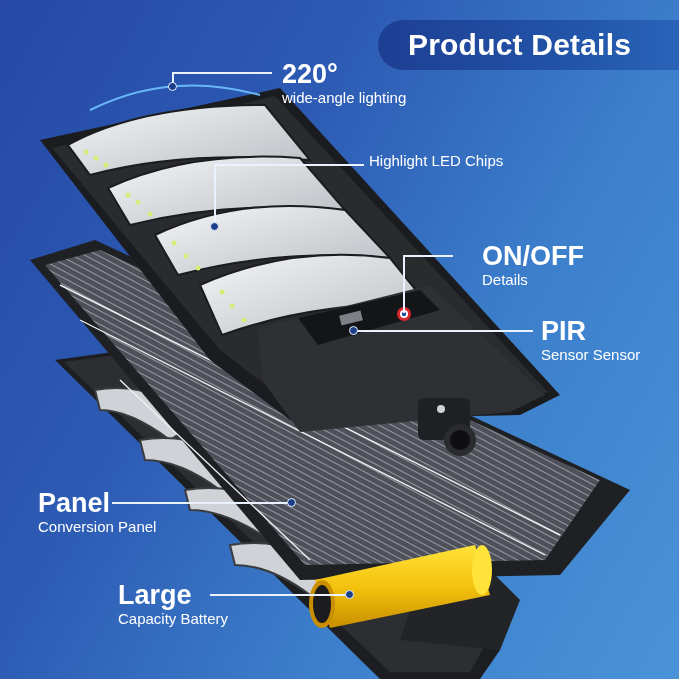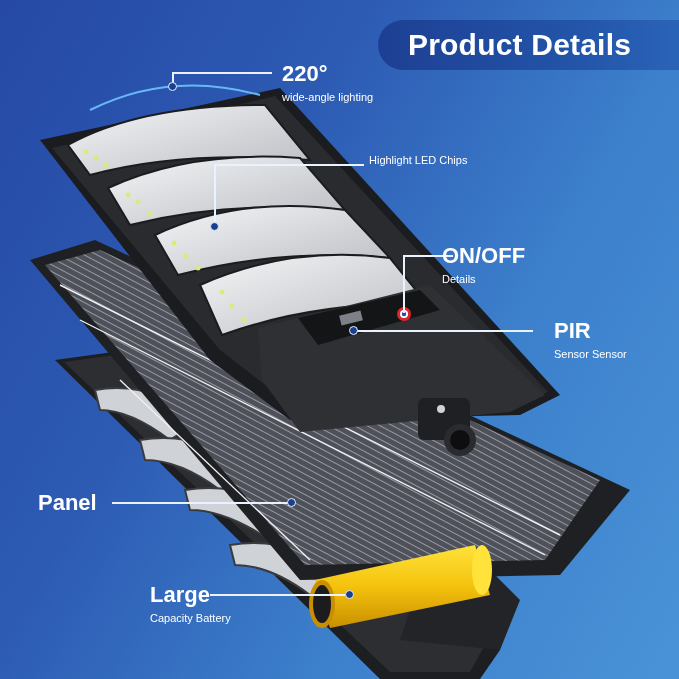"220°" .callout .head { font-size: 22px -> 27px }
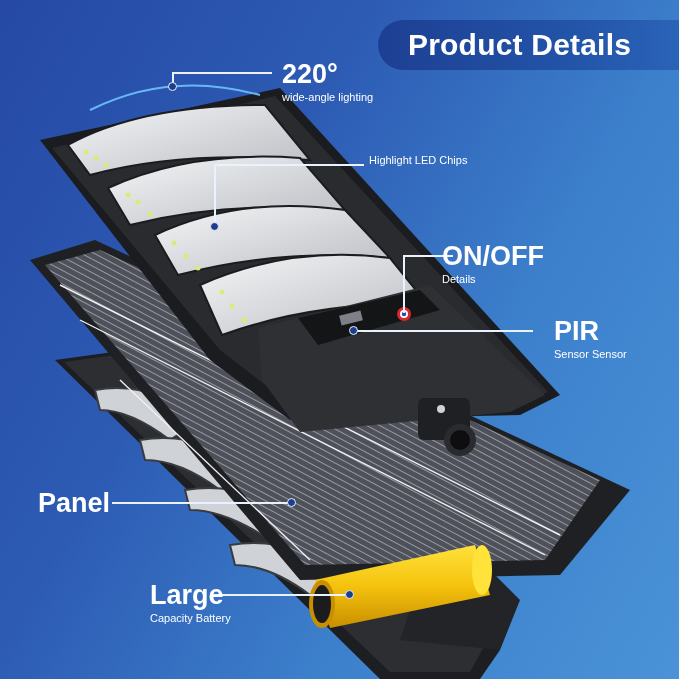"wide-angle lighting" .callout .sub { font-size: 11px -> 15px }
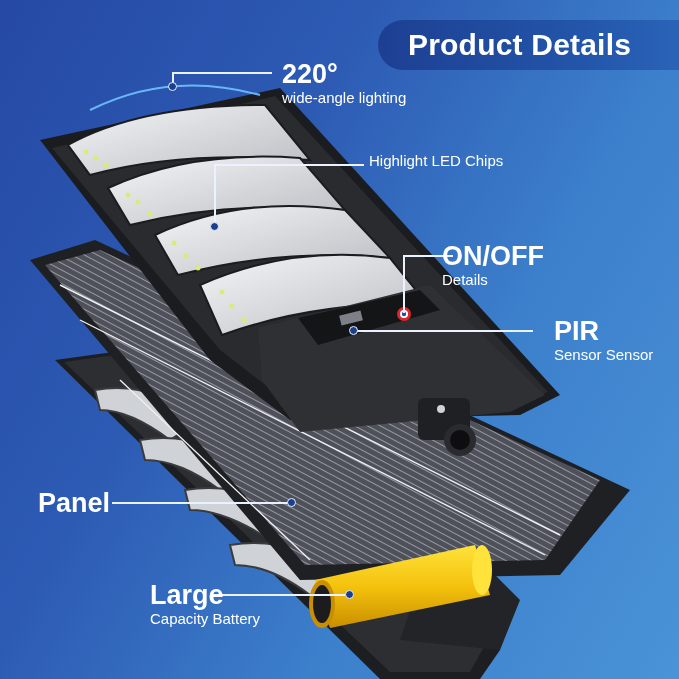"ON/OFF" div.callout { left: 442px -> 482px }
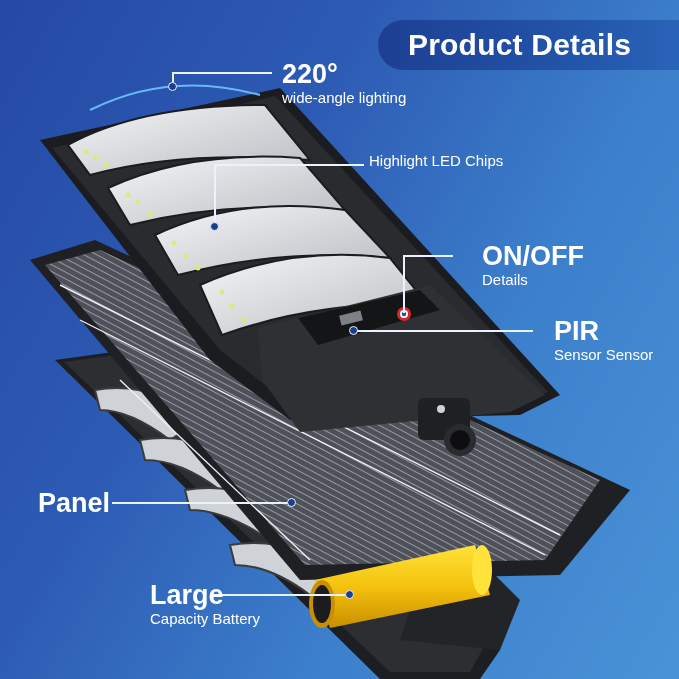"PIR" div.callout { left: 554px -> 541px }
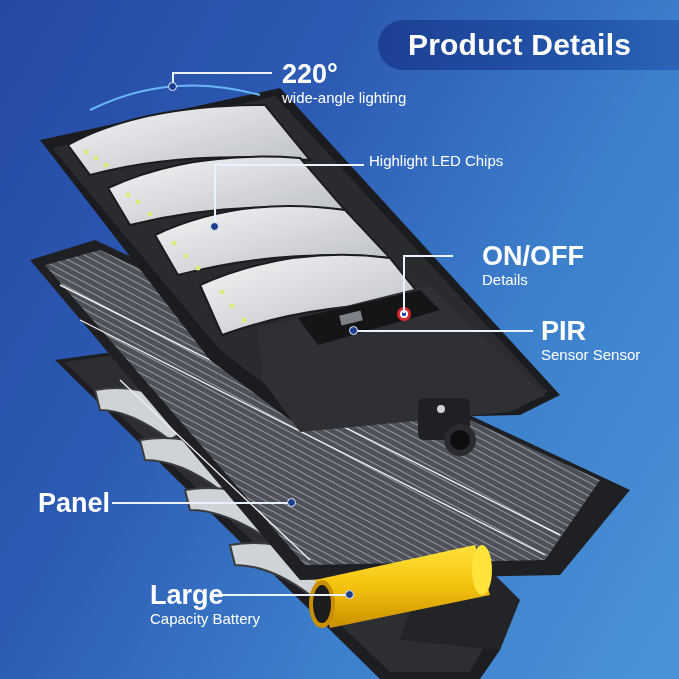"Conversion Panel" div.sub { html: none -> <div>Conversion Panel</div> }
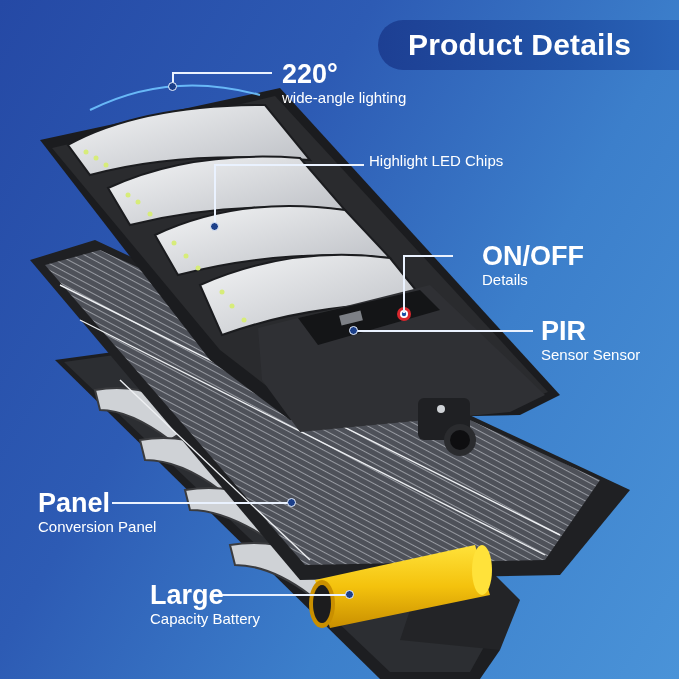"Large" div.callout { margin-left: 32px -> none }
